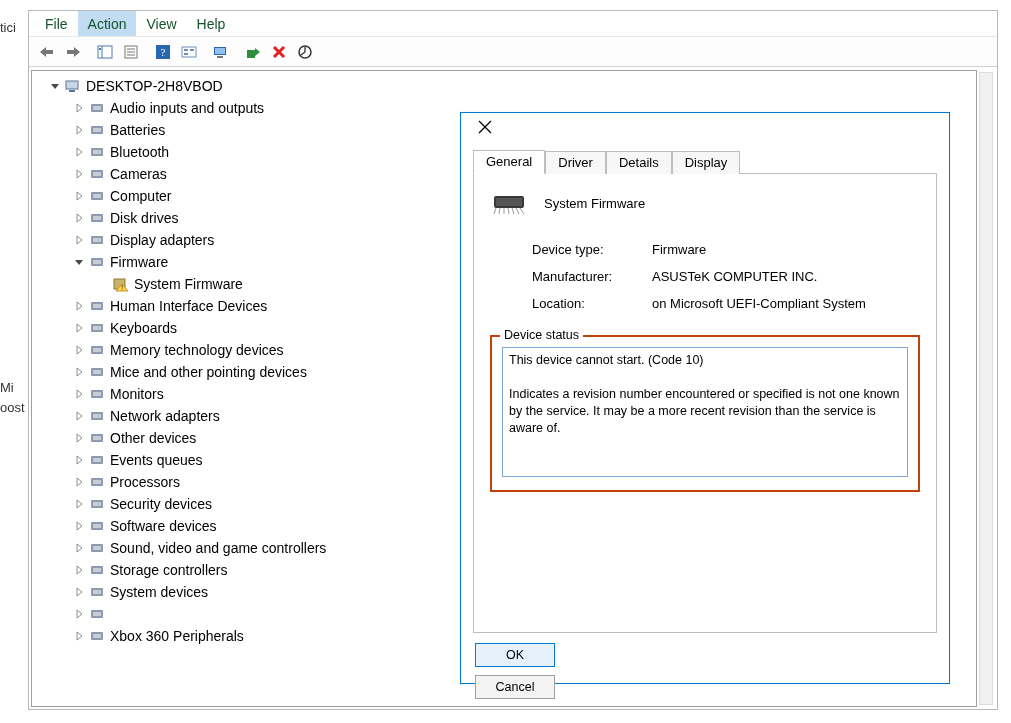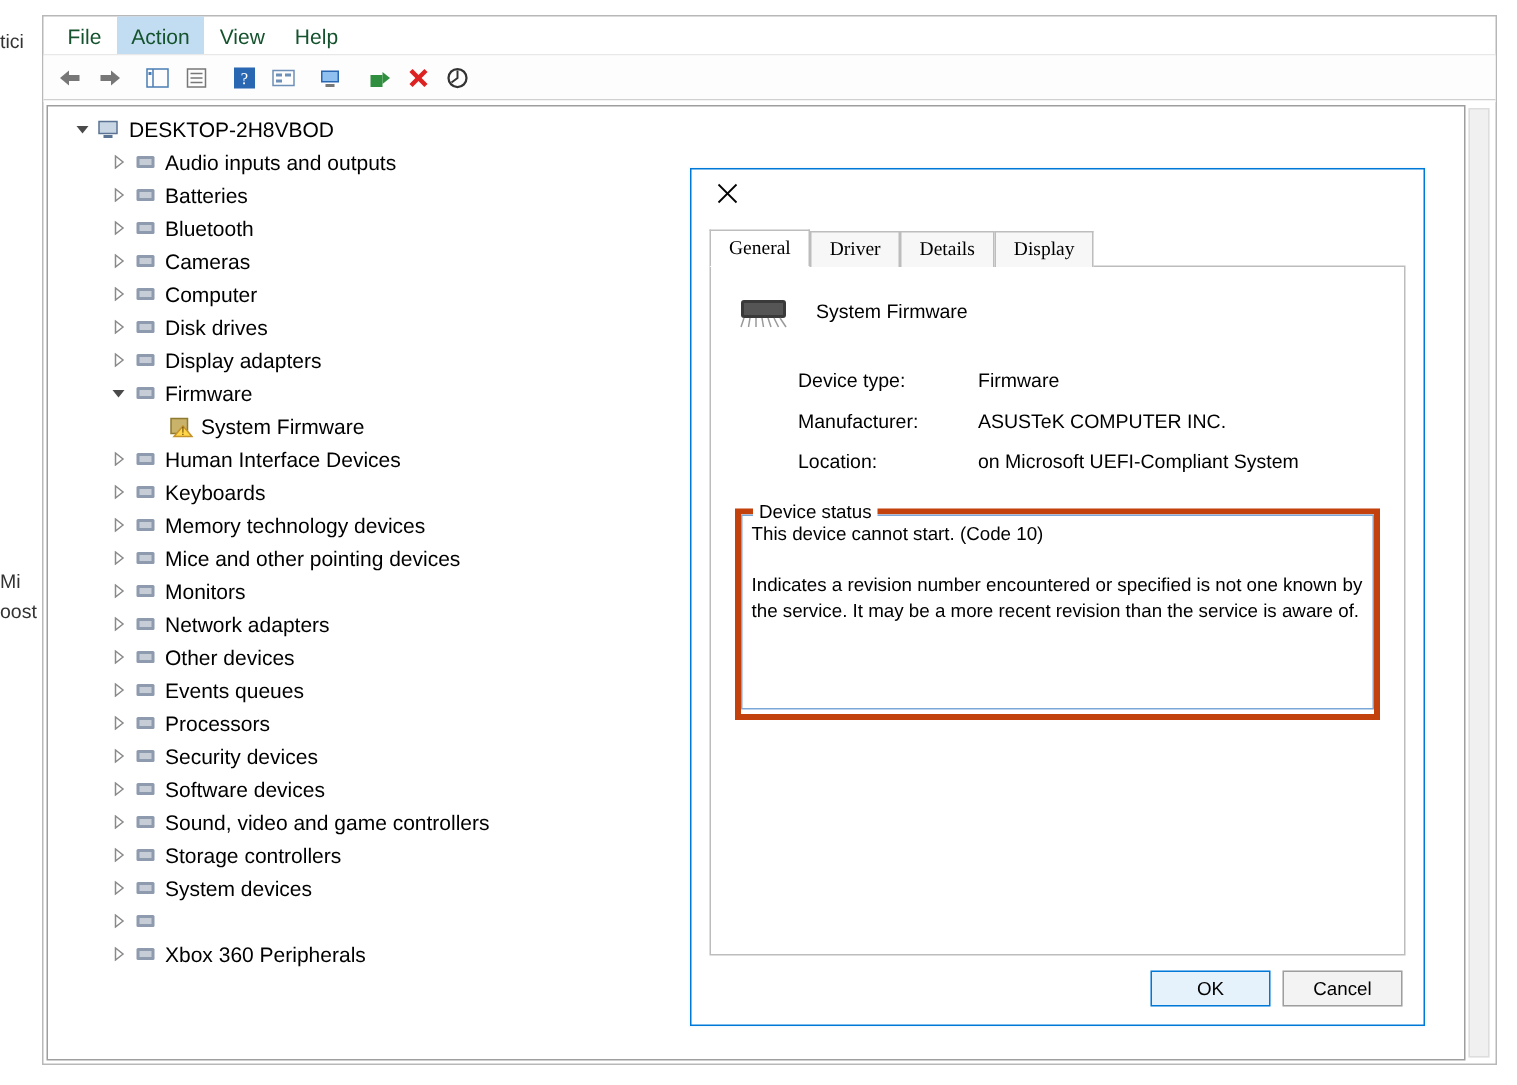"General" .tab { font-family: Liberation Serif, serif -> Liberation Sans, sans-serif }
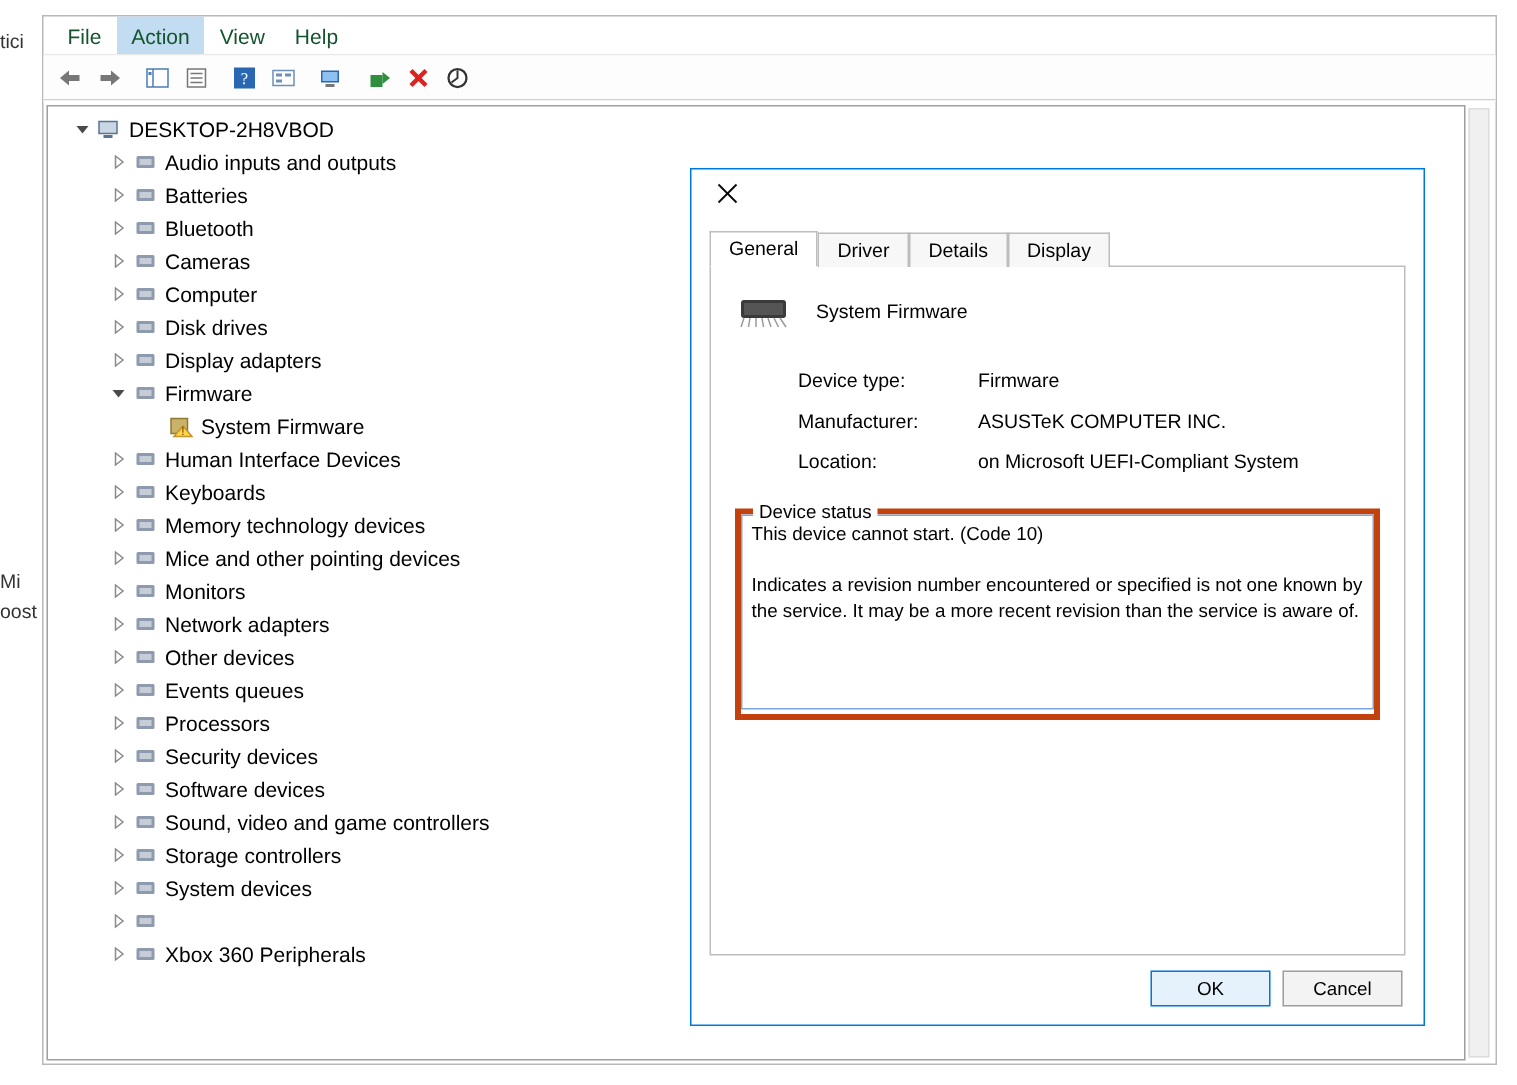"Device status" .groupbox { border: 4px solid #c2410c -> 2px solid #c2410c; padding: none -> 10px }
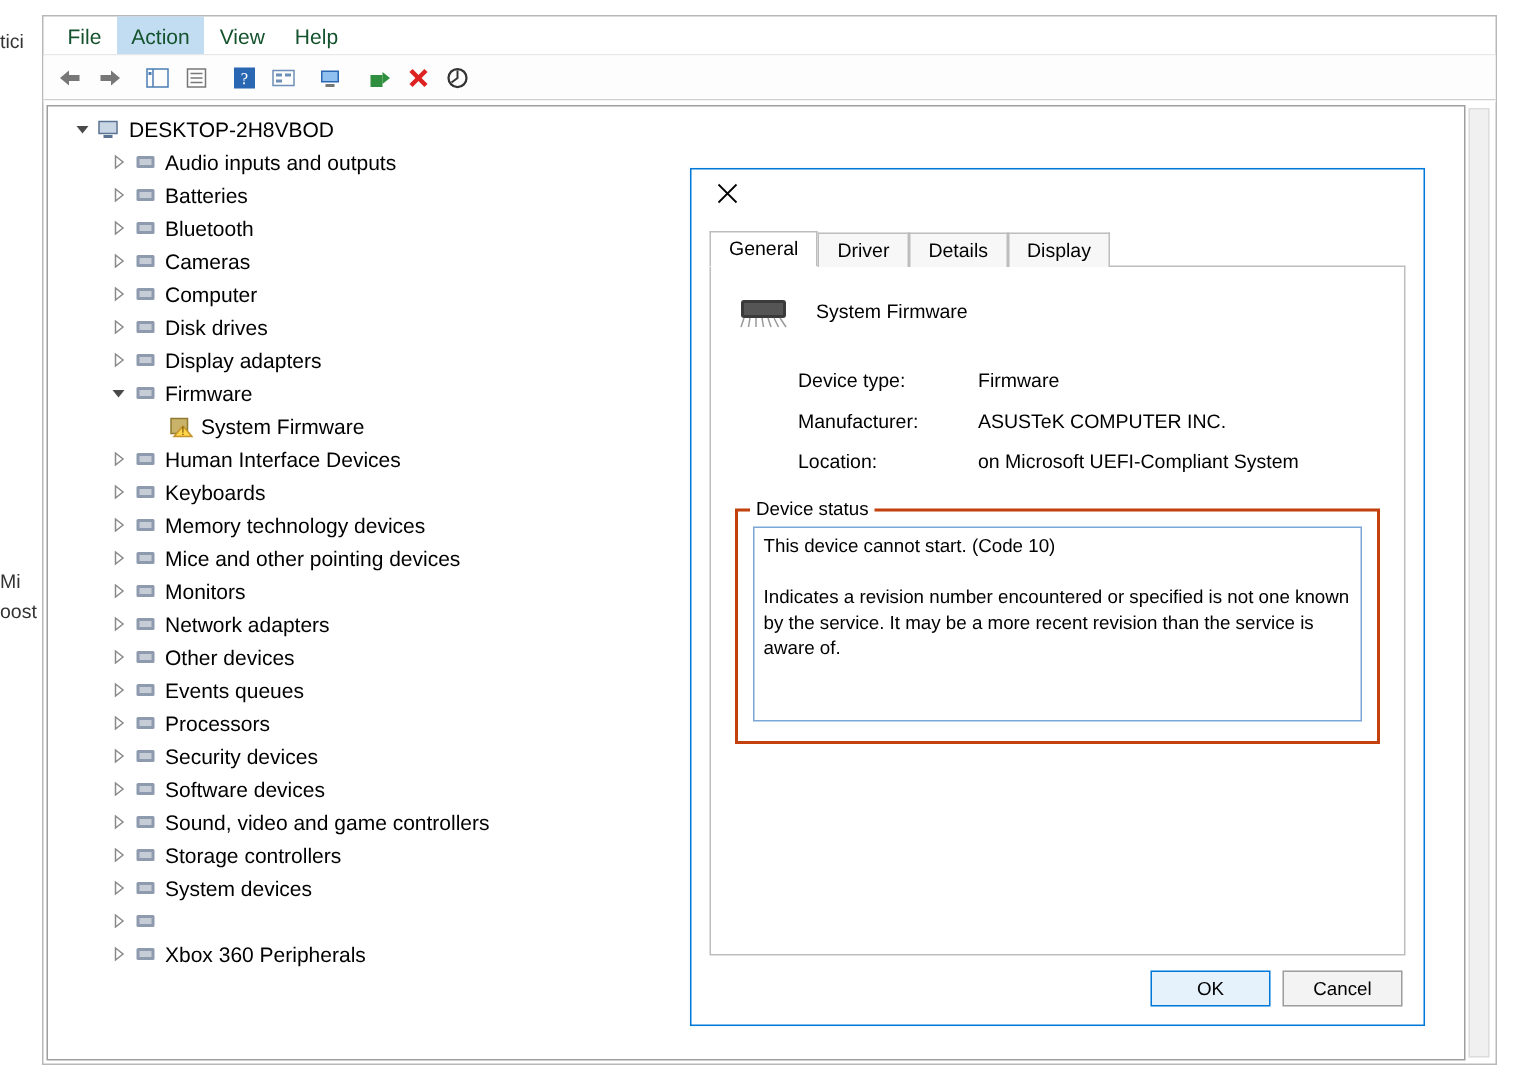"OK" .dialog-buttons { flex-direction: none -> column }
